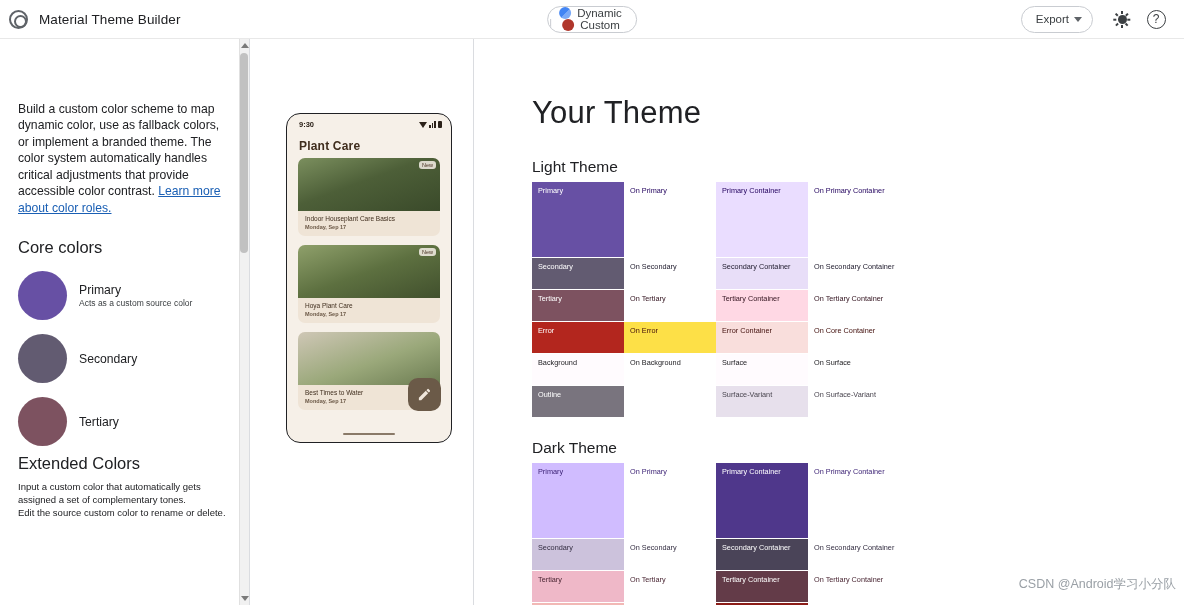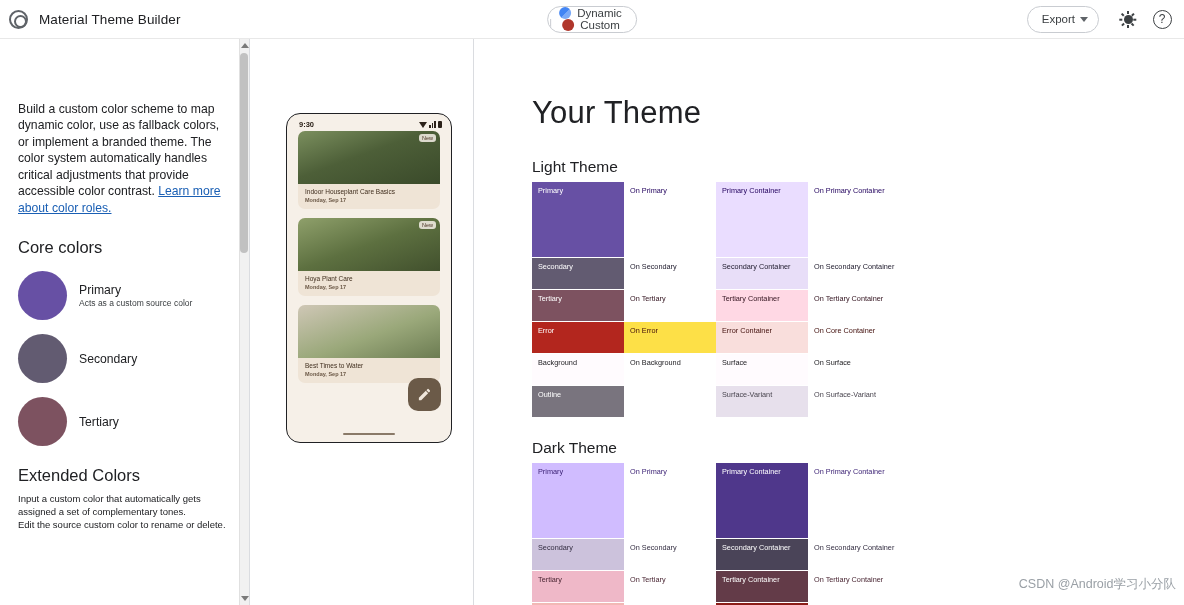"Export" .topbar-right { padding-right: 5px -> 11px }
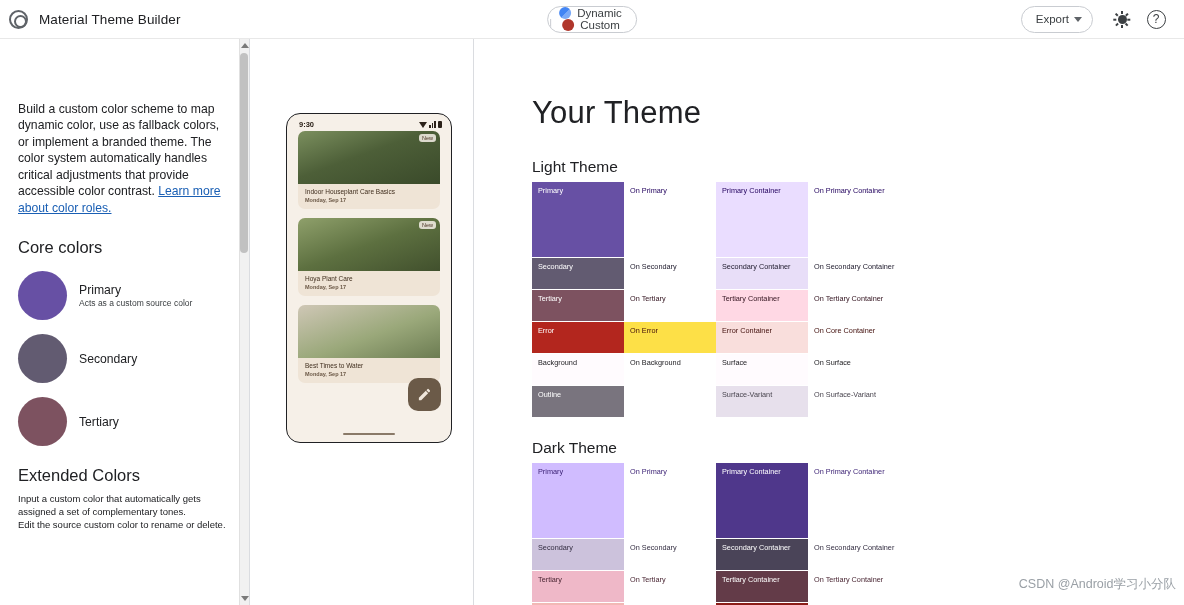"Plant Care" div.phone-title { html: none -> <div>Plant Care</div> }
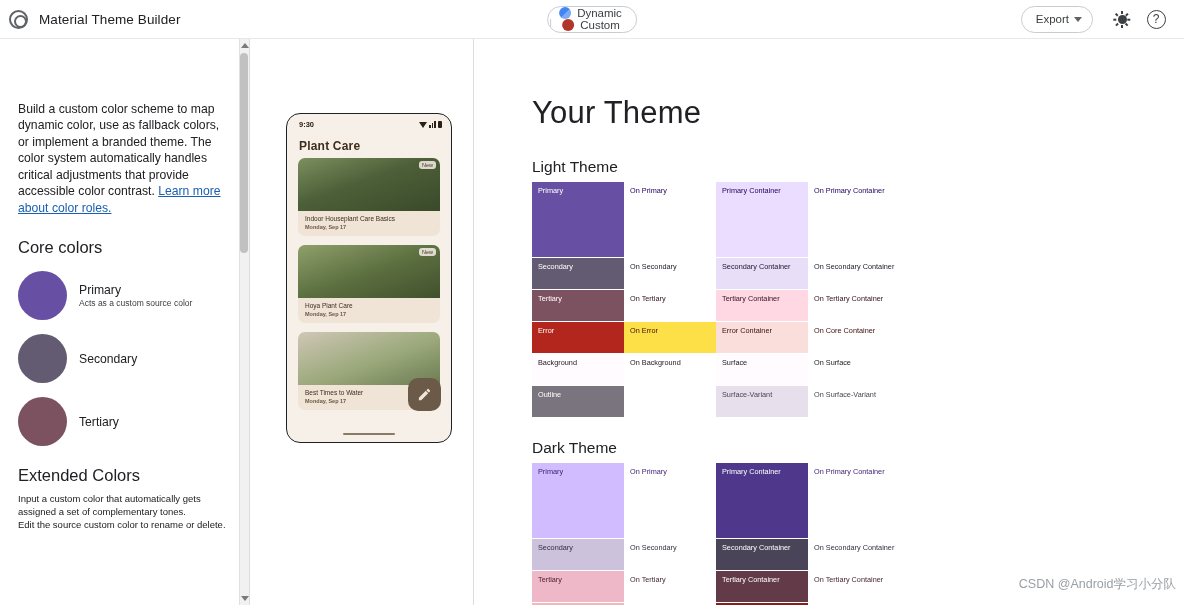"Extended Colors" div.section-title { margin-top: 20px -> 8px }
